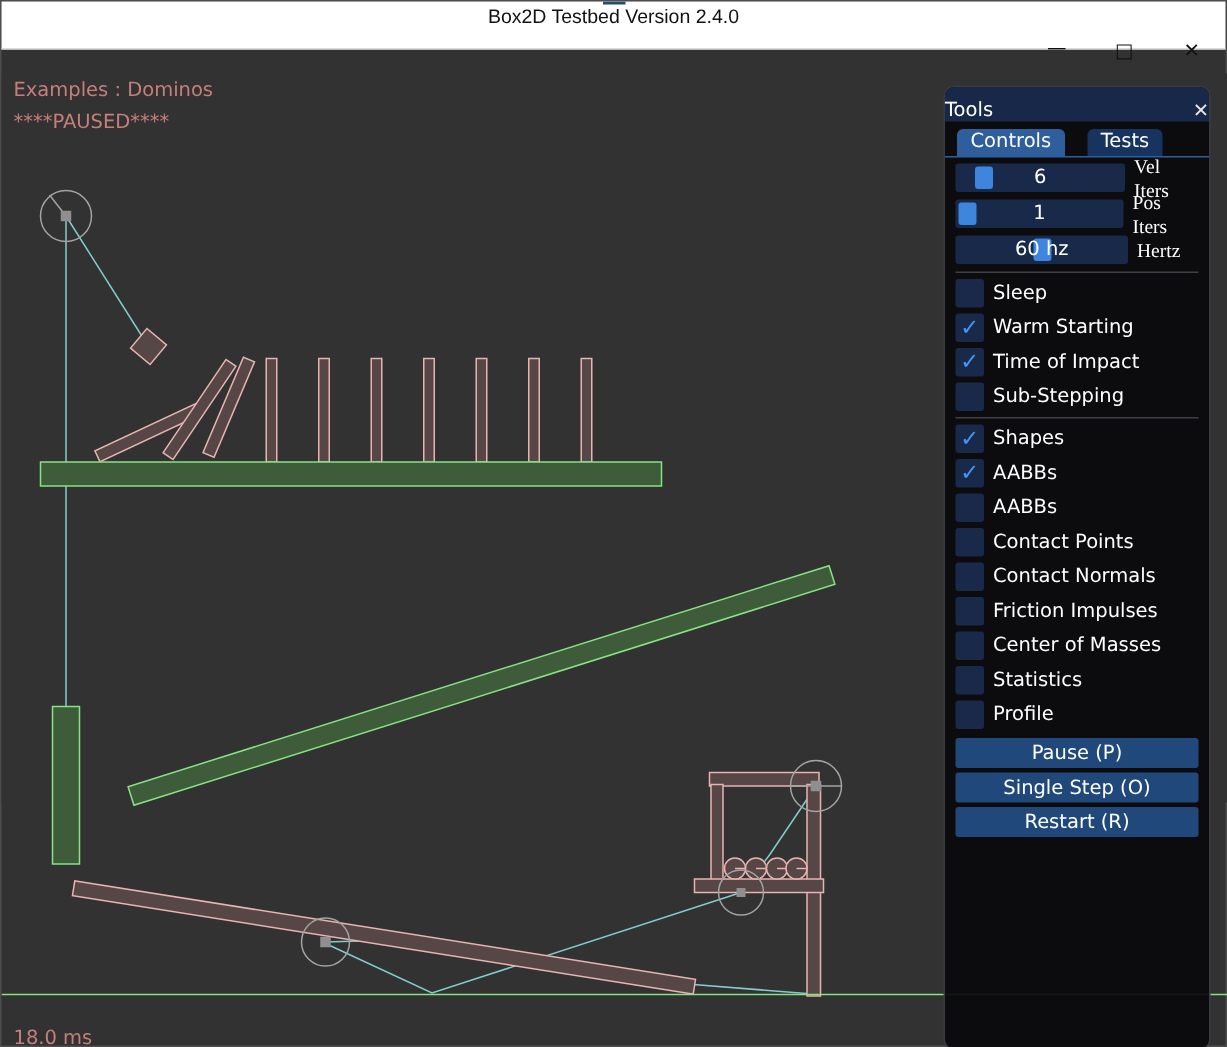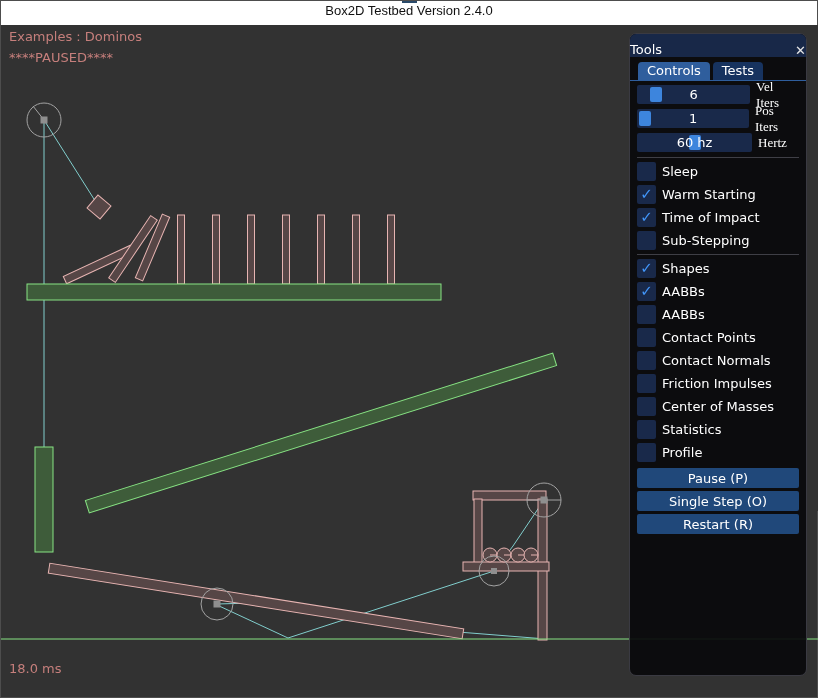"Examples : Dominos" .client { top: 24px -> 48px }
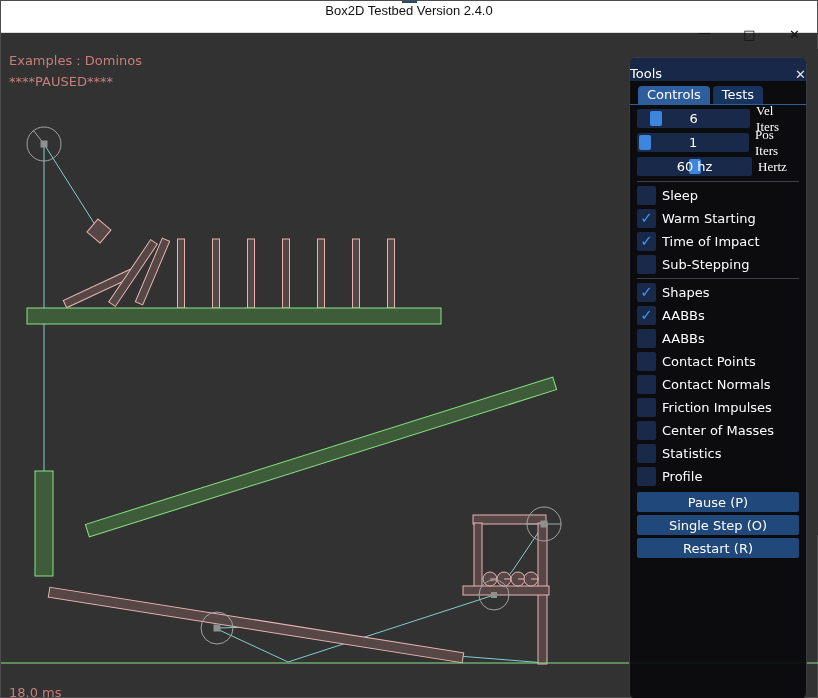"Controls" .tab { margin-right: 3px -> 15px }
